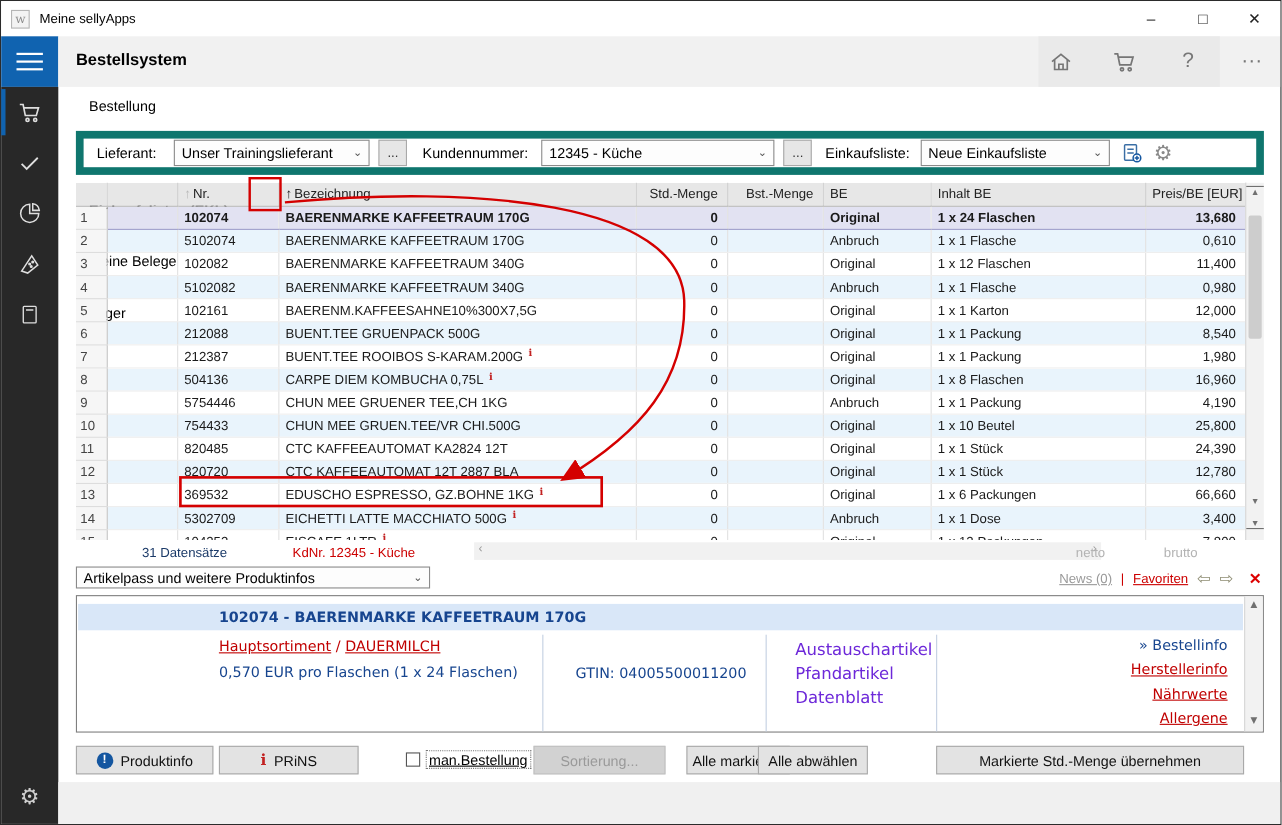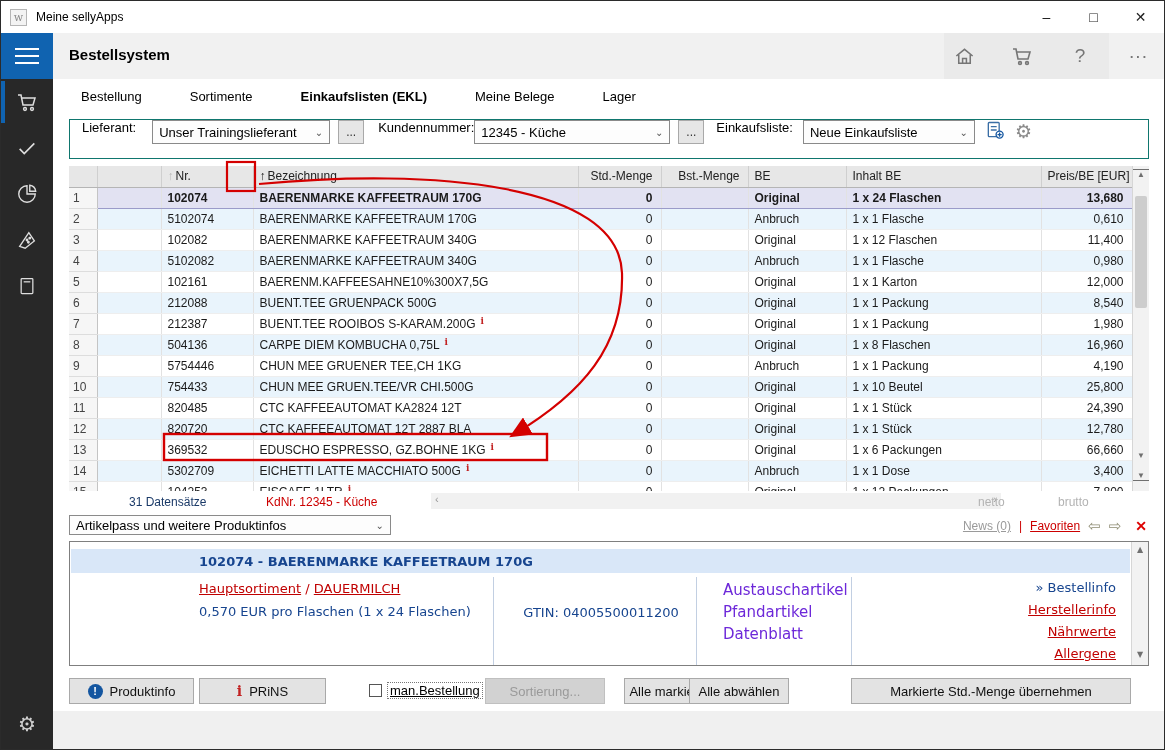"Bestellung" .tabs { flex-direction: none -> column; gap: 48px -> 32px }
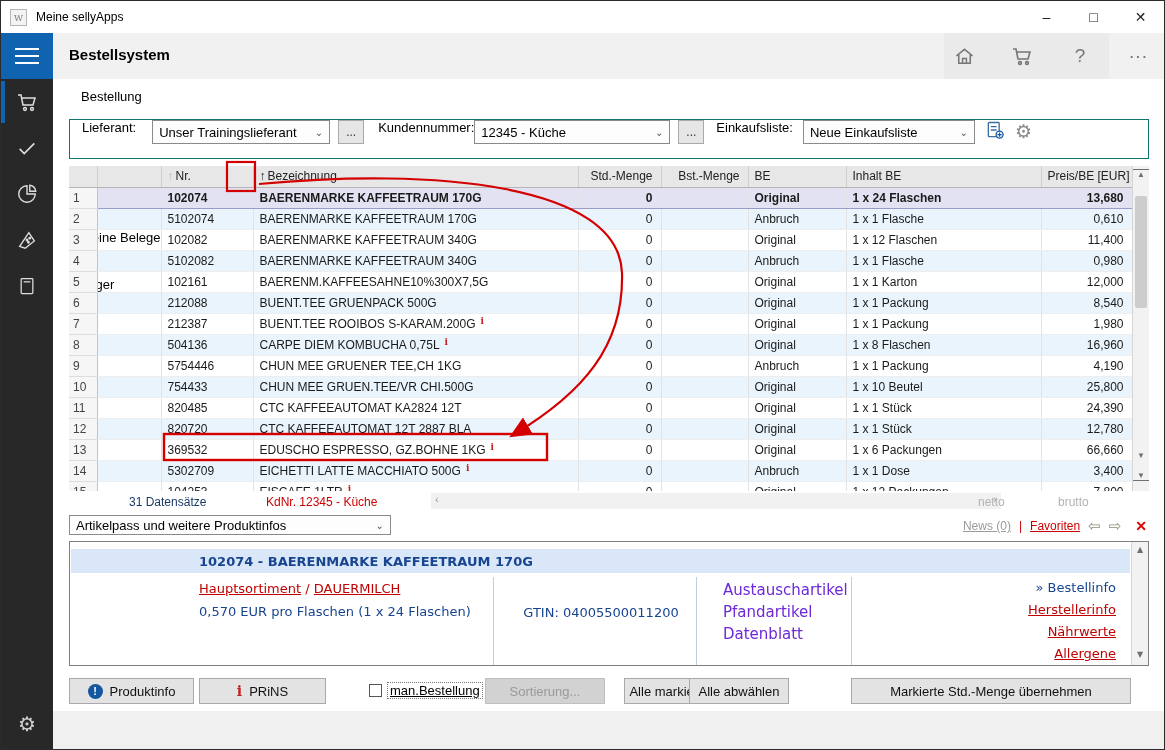"Lieferant:" .filterbar { align-items: flex-start -> center; border: 1px solid #0f766e -> 7px solid #0f766e }
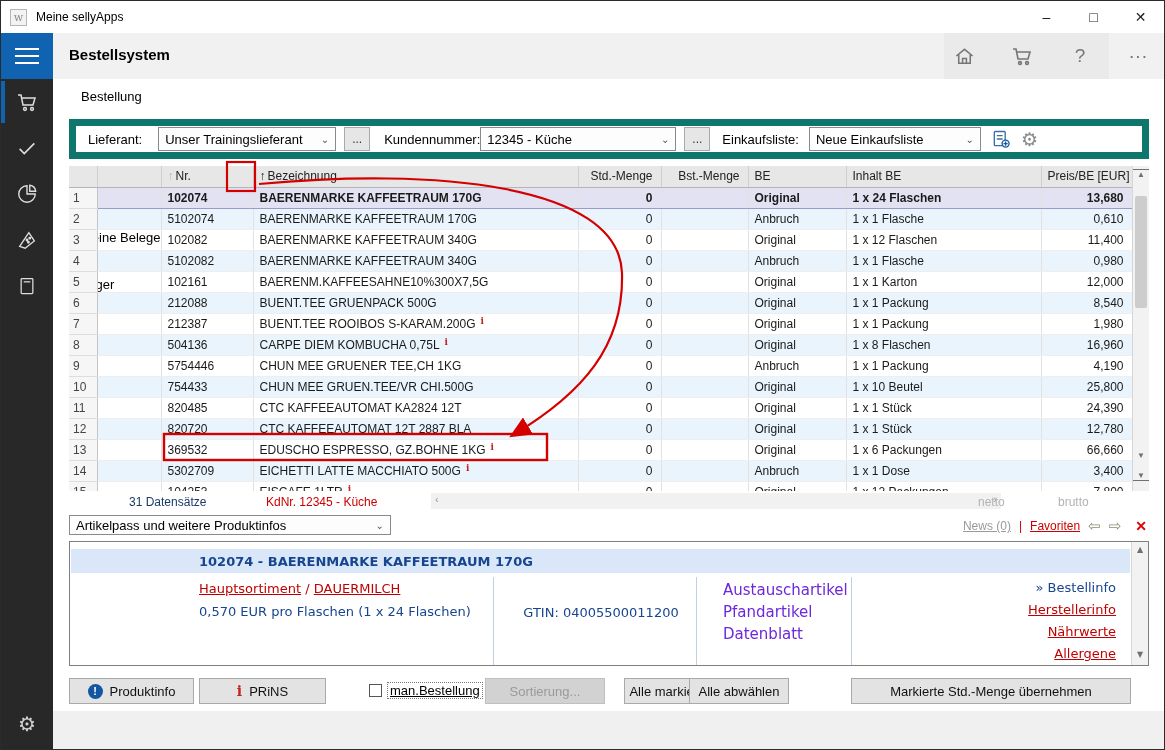"12345 - Küche" div.combo { margin-left: none -> 12px; width: 196px -> 212px }
